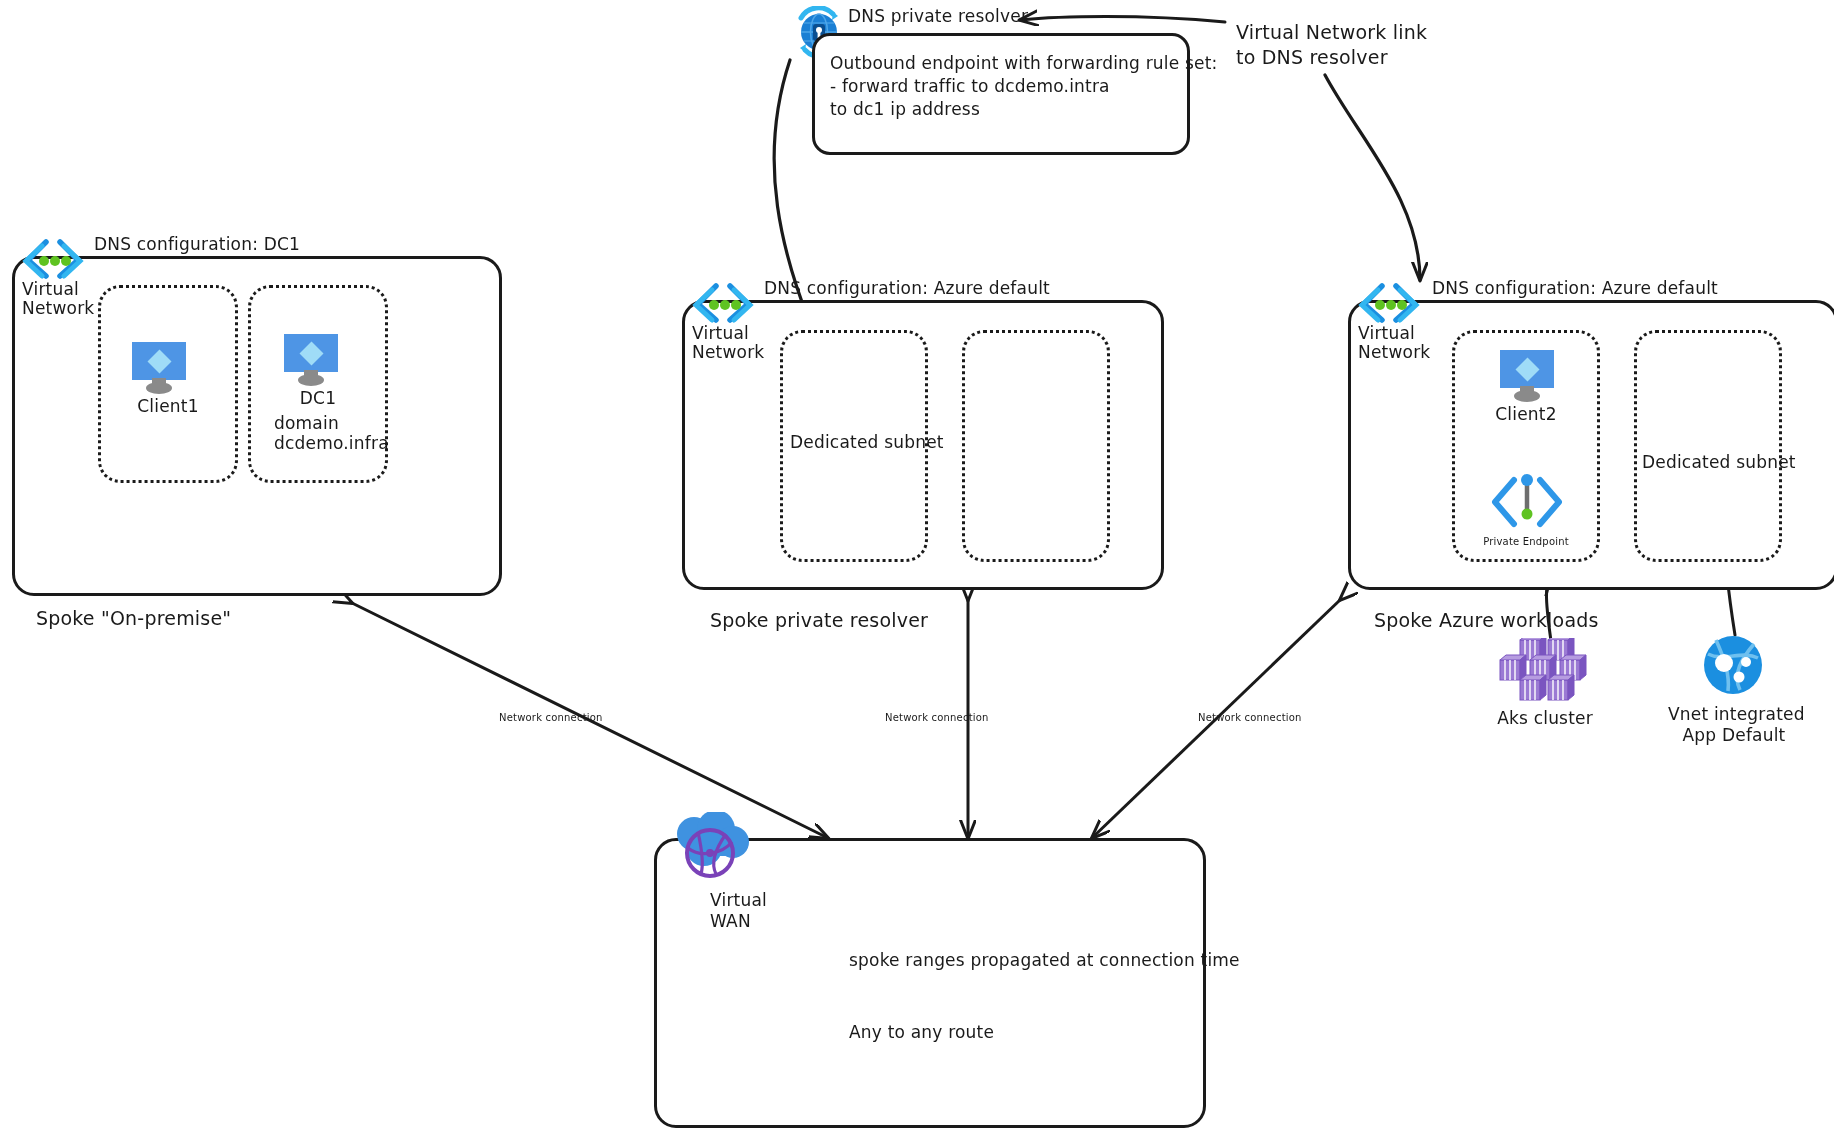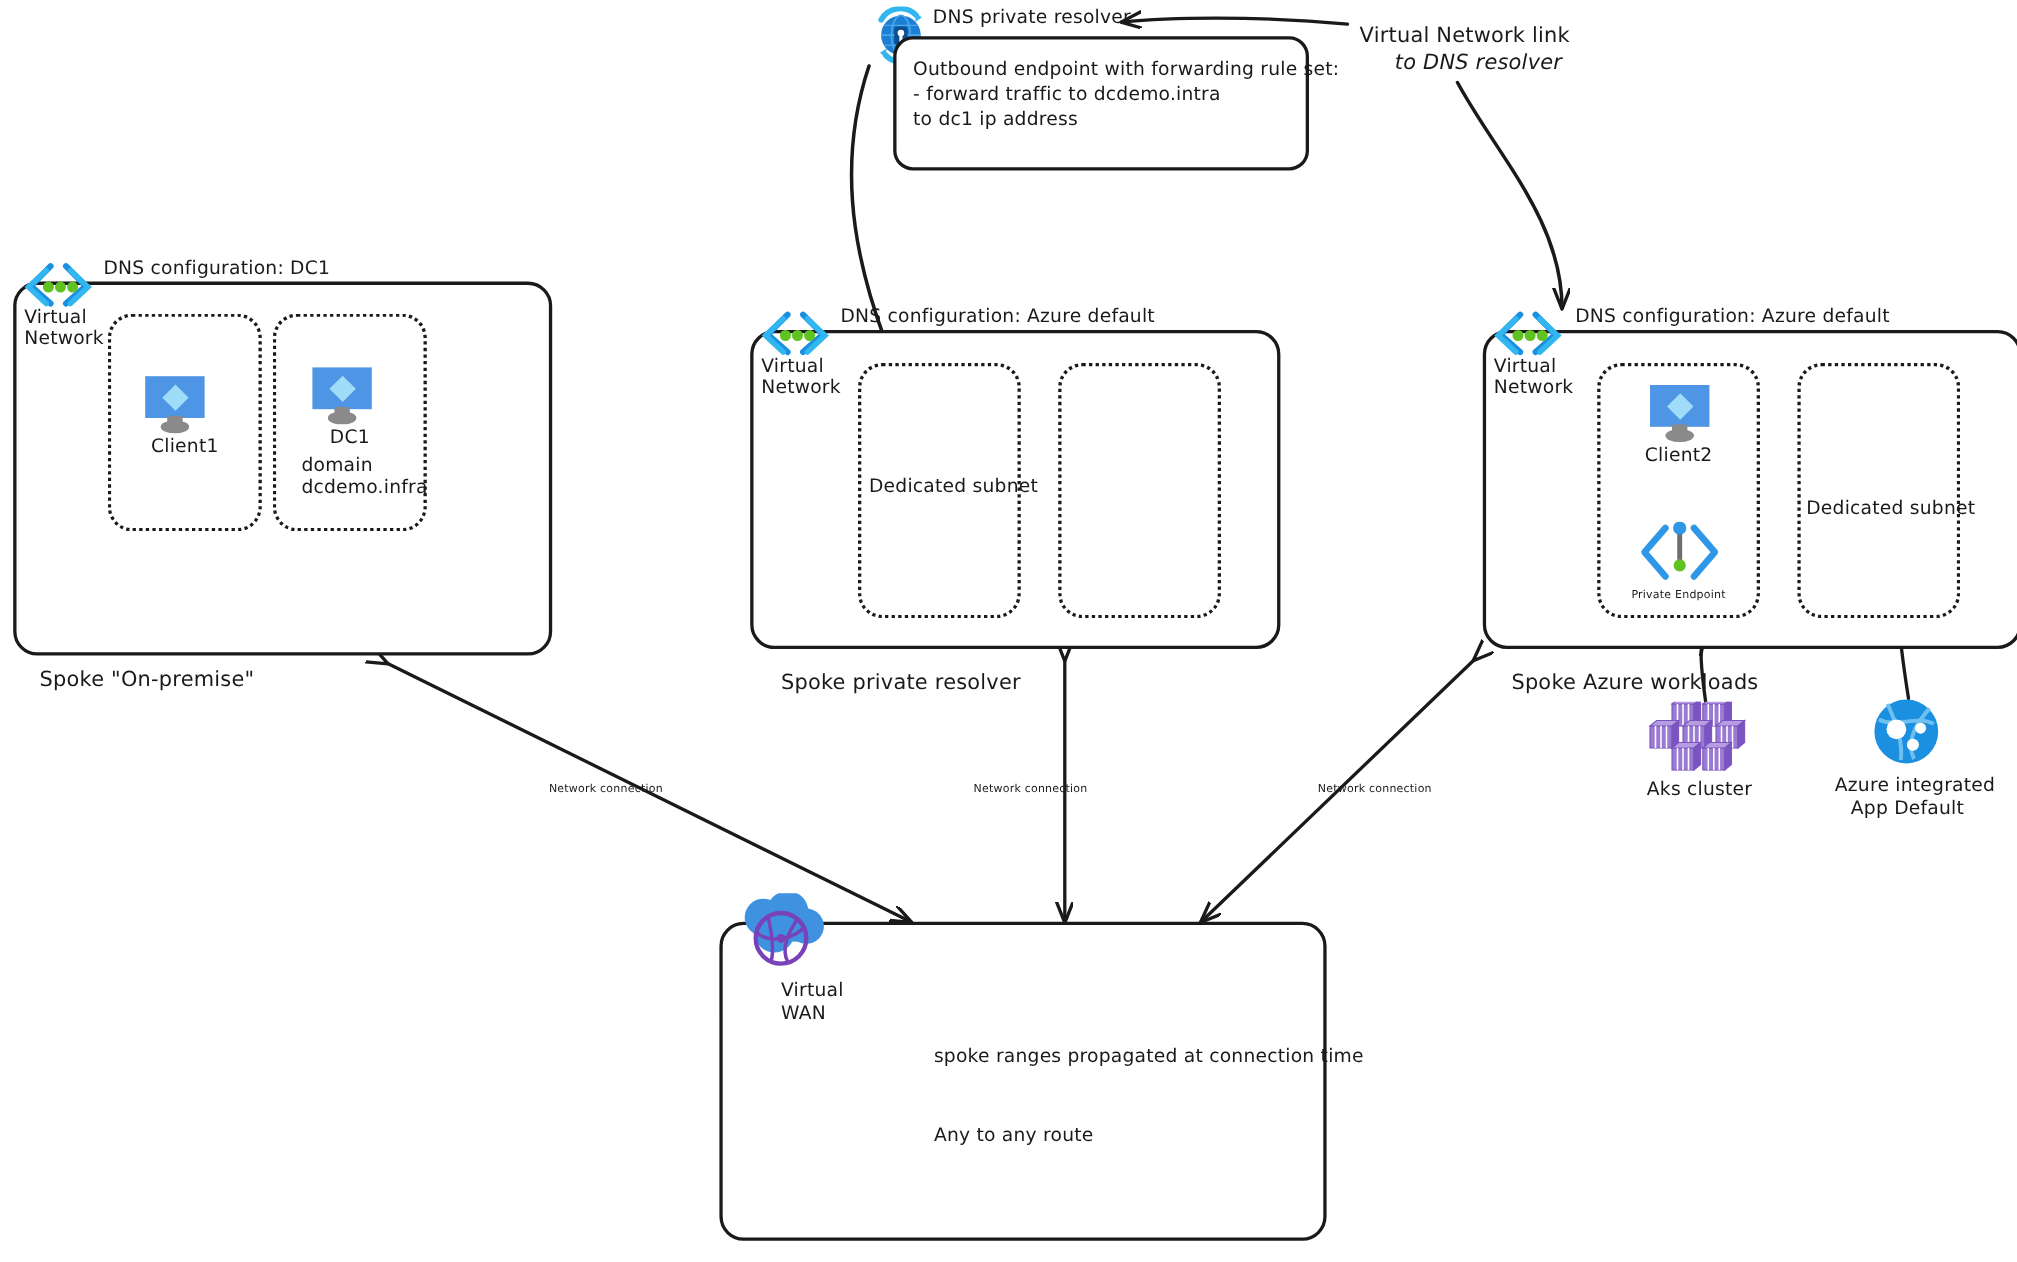"to DNS resolver" div.lbl { font-style: italic -> none; left: 1268px -> 1236px }
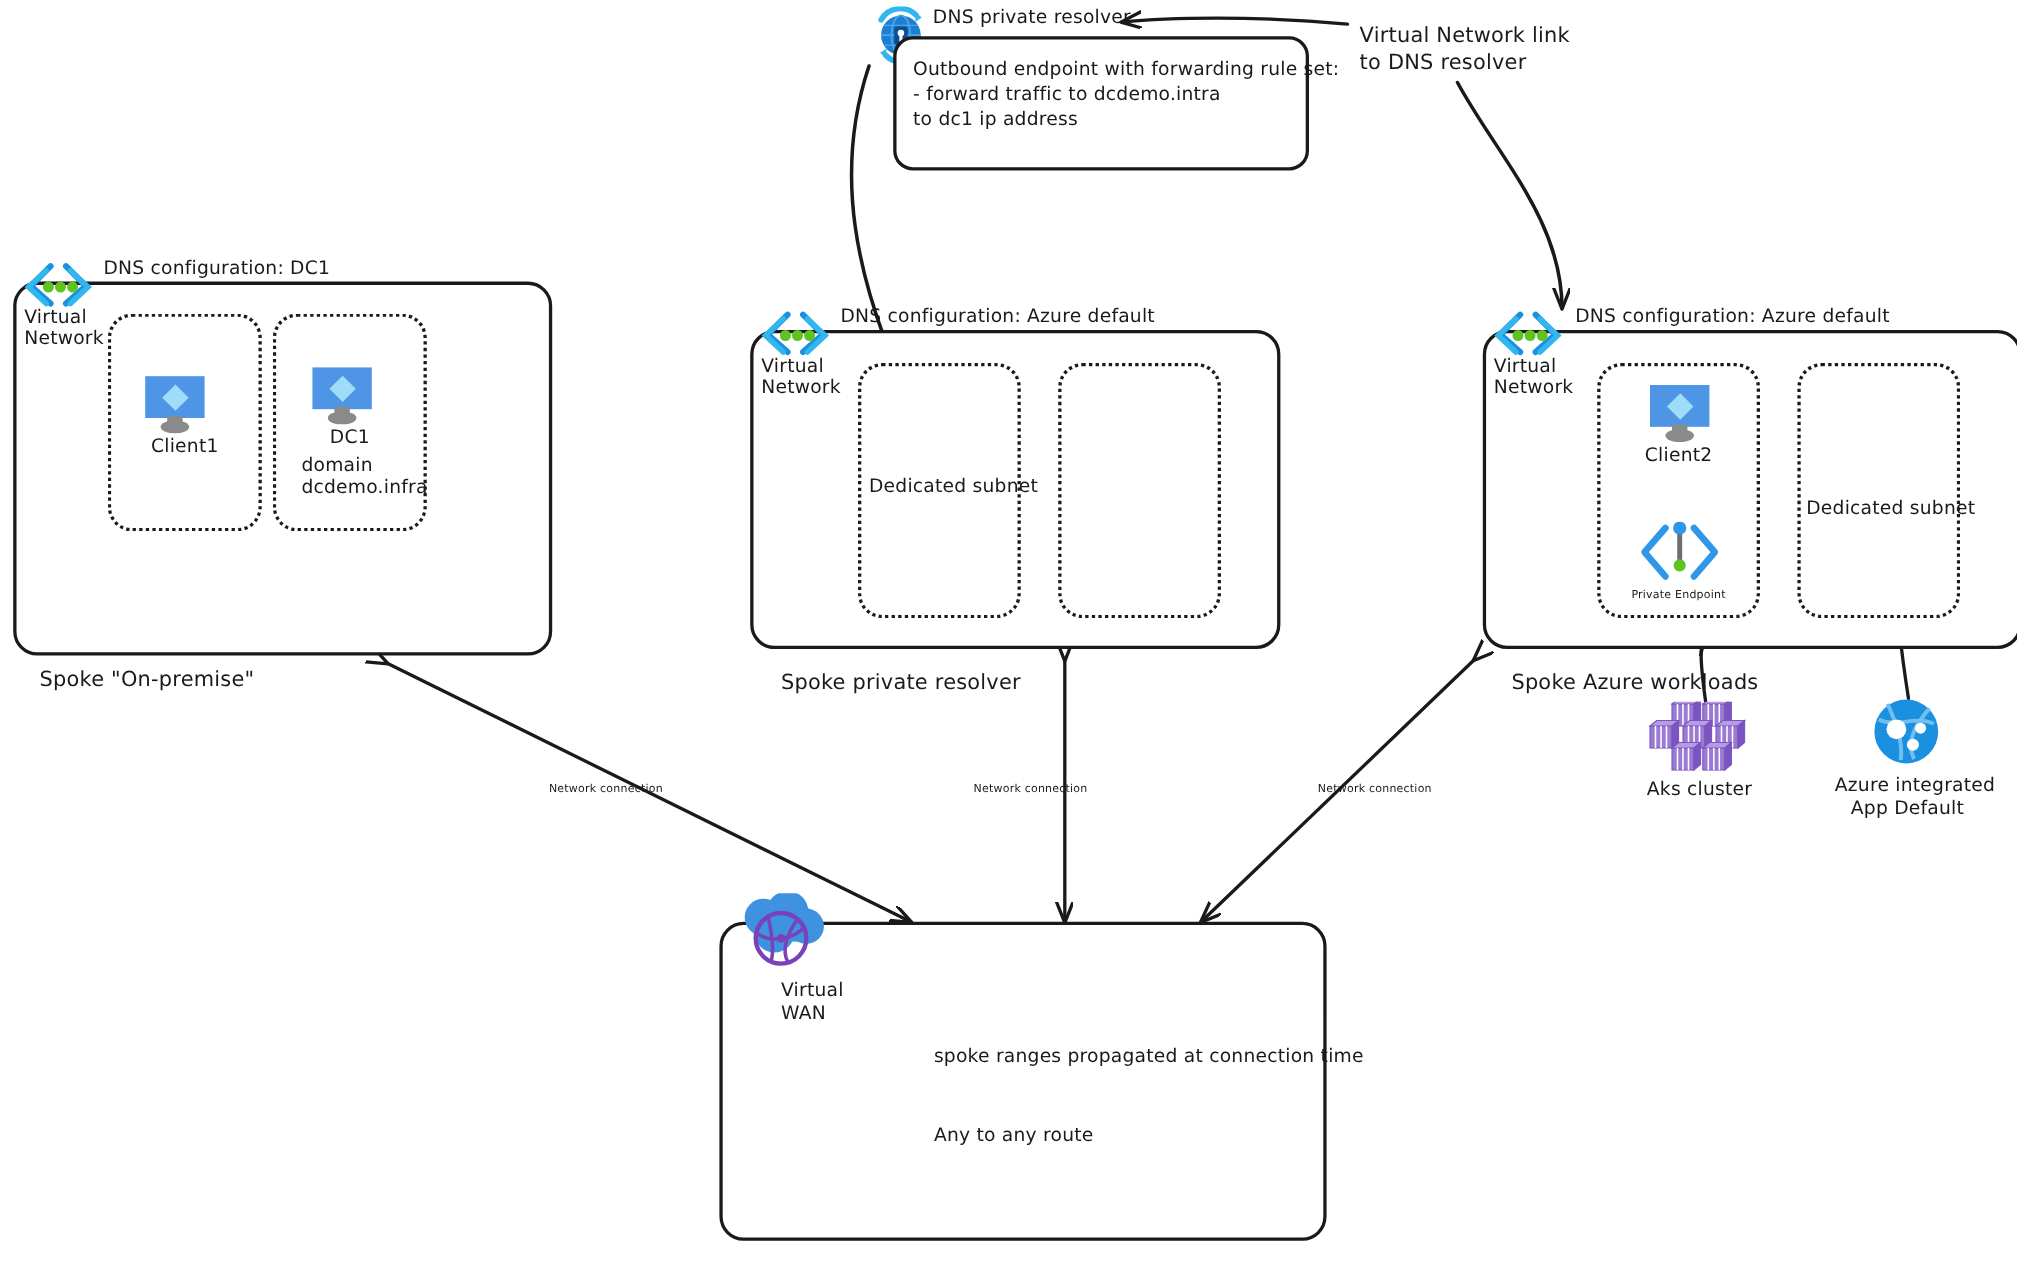"Azure integrated" div.lbl { text: Azure -> Vnet }
